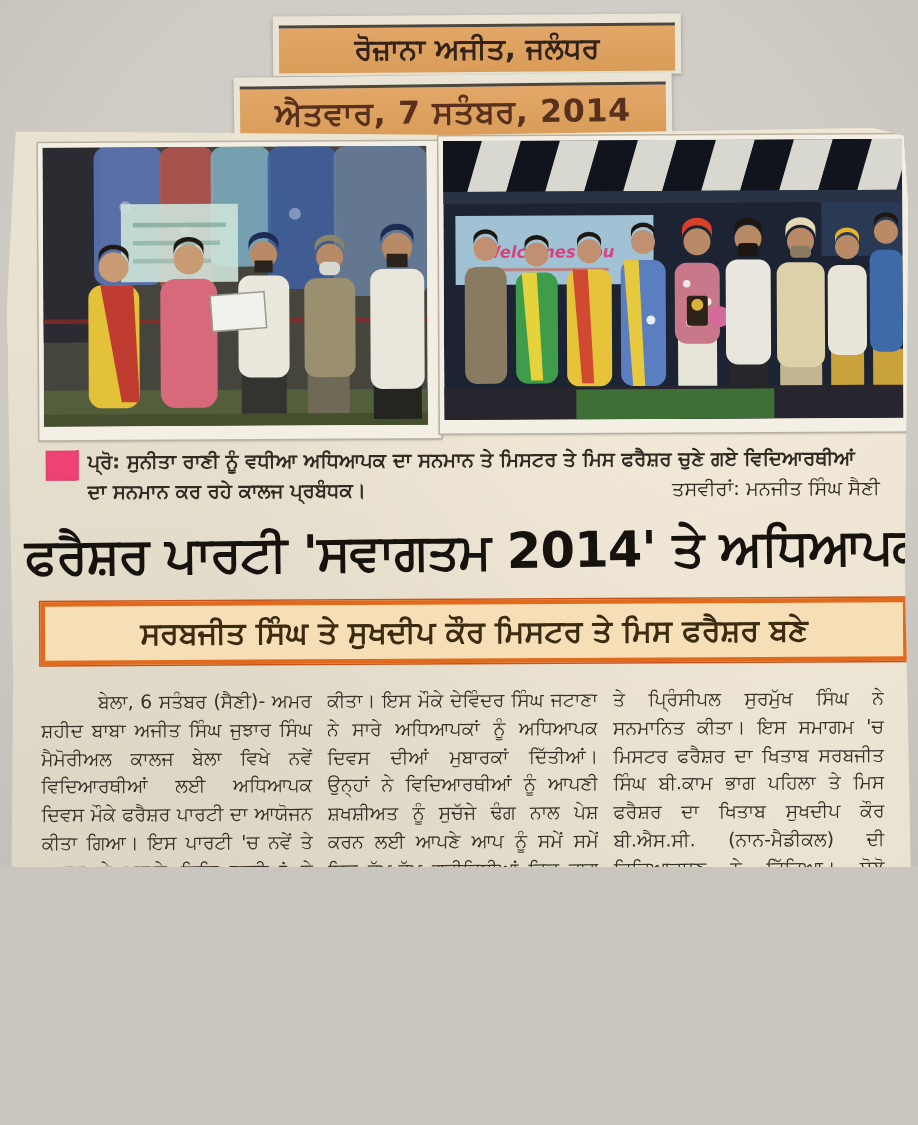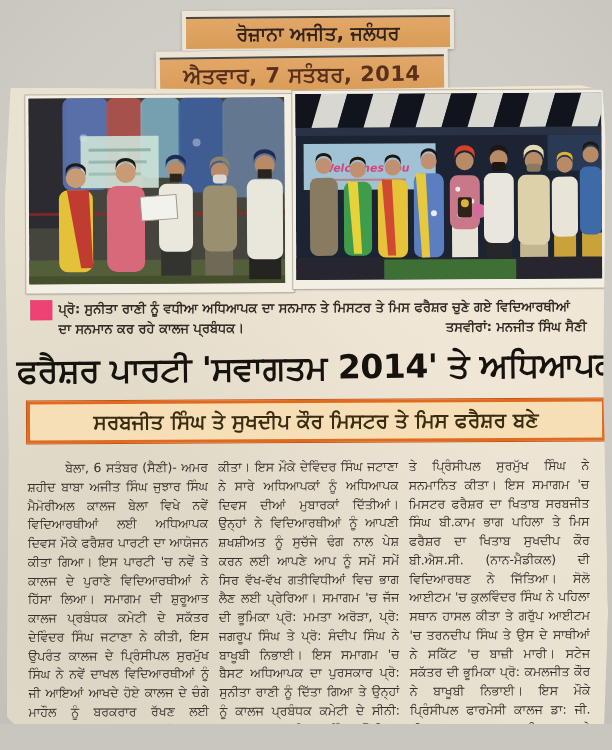"ਰੋਜ਼ਾਨਾ ਅਜੀਤ, ਜਲੰਧਰ" .scan { height: 724px -> 578px }
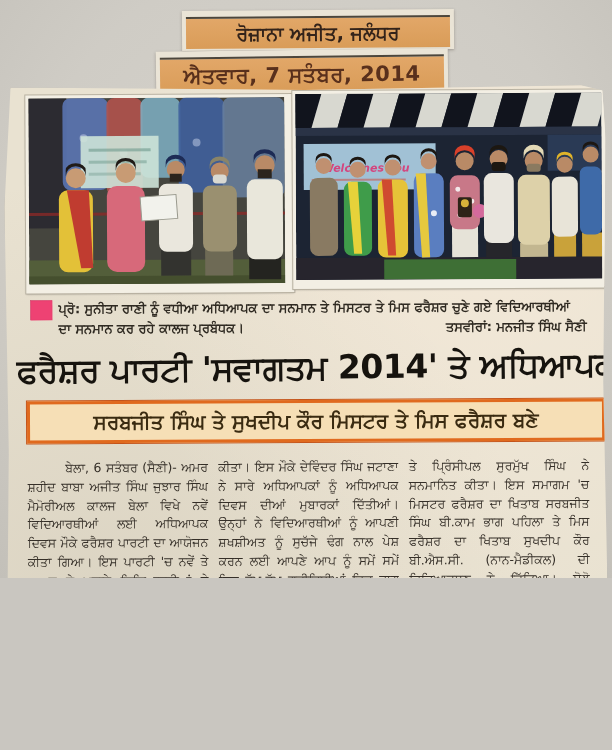"ਤਸਵੀਰਾਂ: ਮਨਜੀਤ ਸਿੰਘ ਸੈਣੀ" .credit { font-weight: 700 -> 400 }
